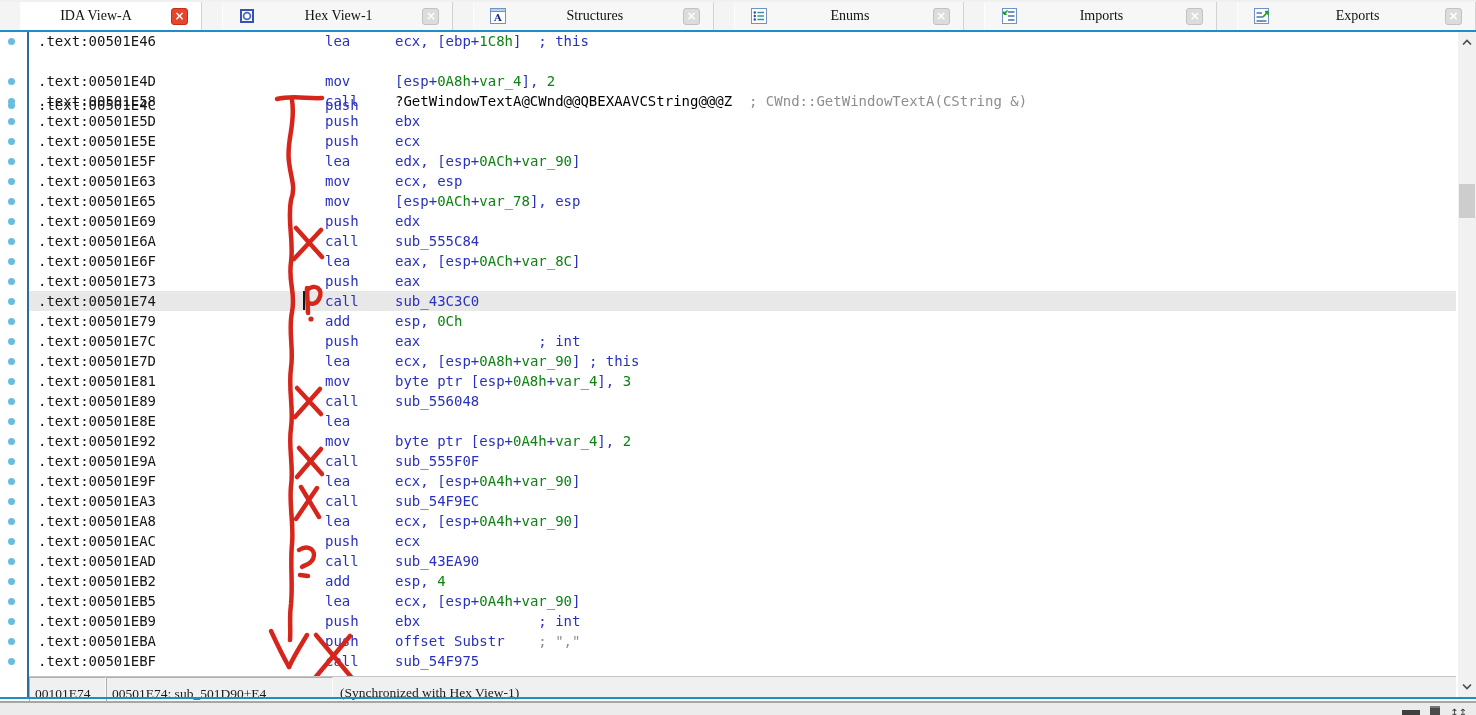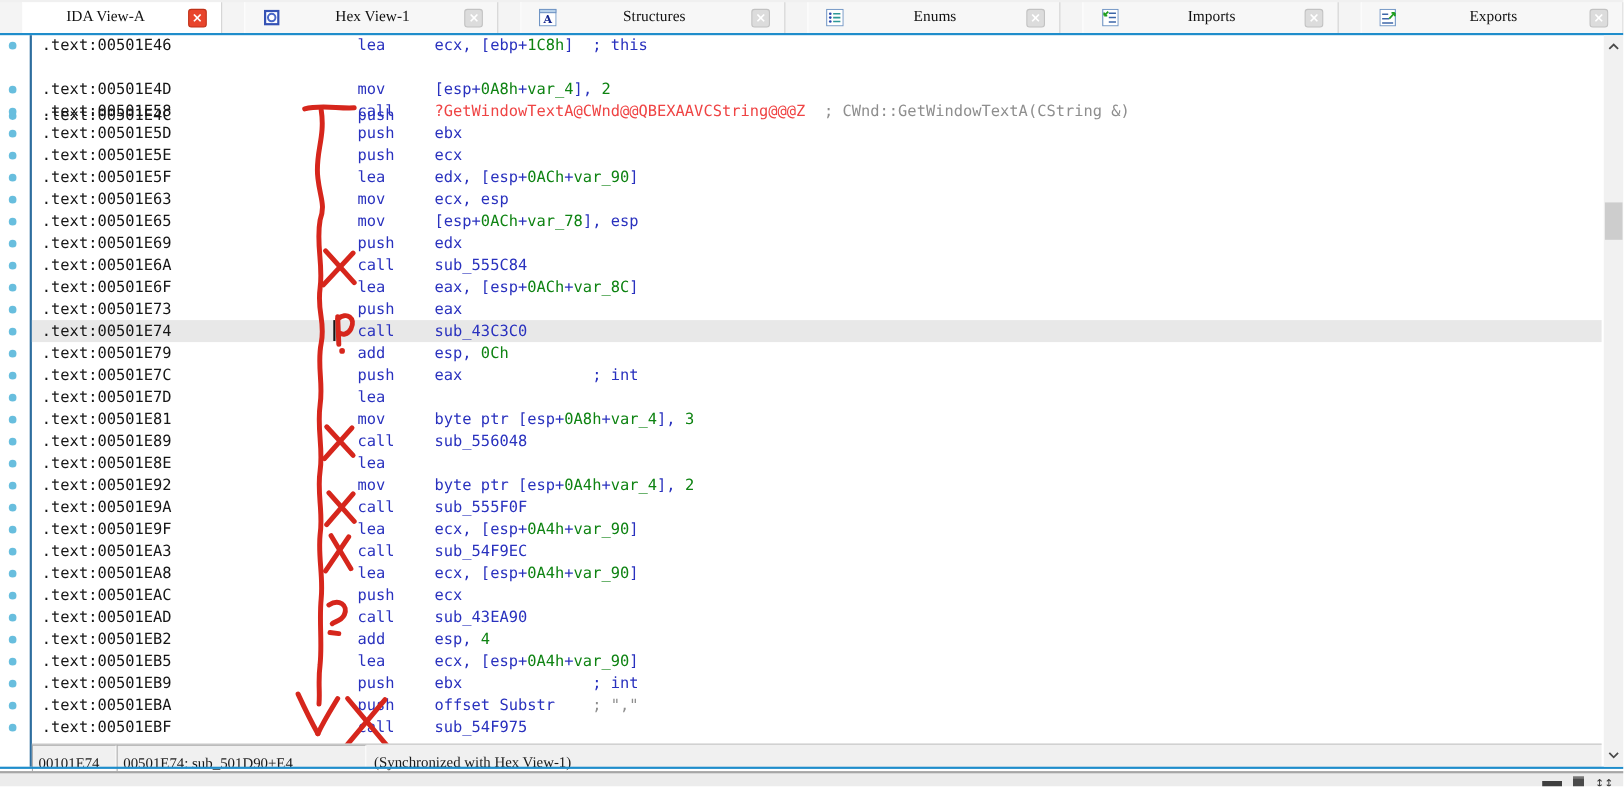"?GetWindowTextA@CWnd@@QBEXAAVCString@@@Z" .tk-i { color: #ef4444 -> #000000 }
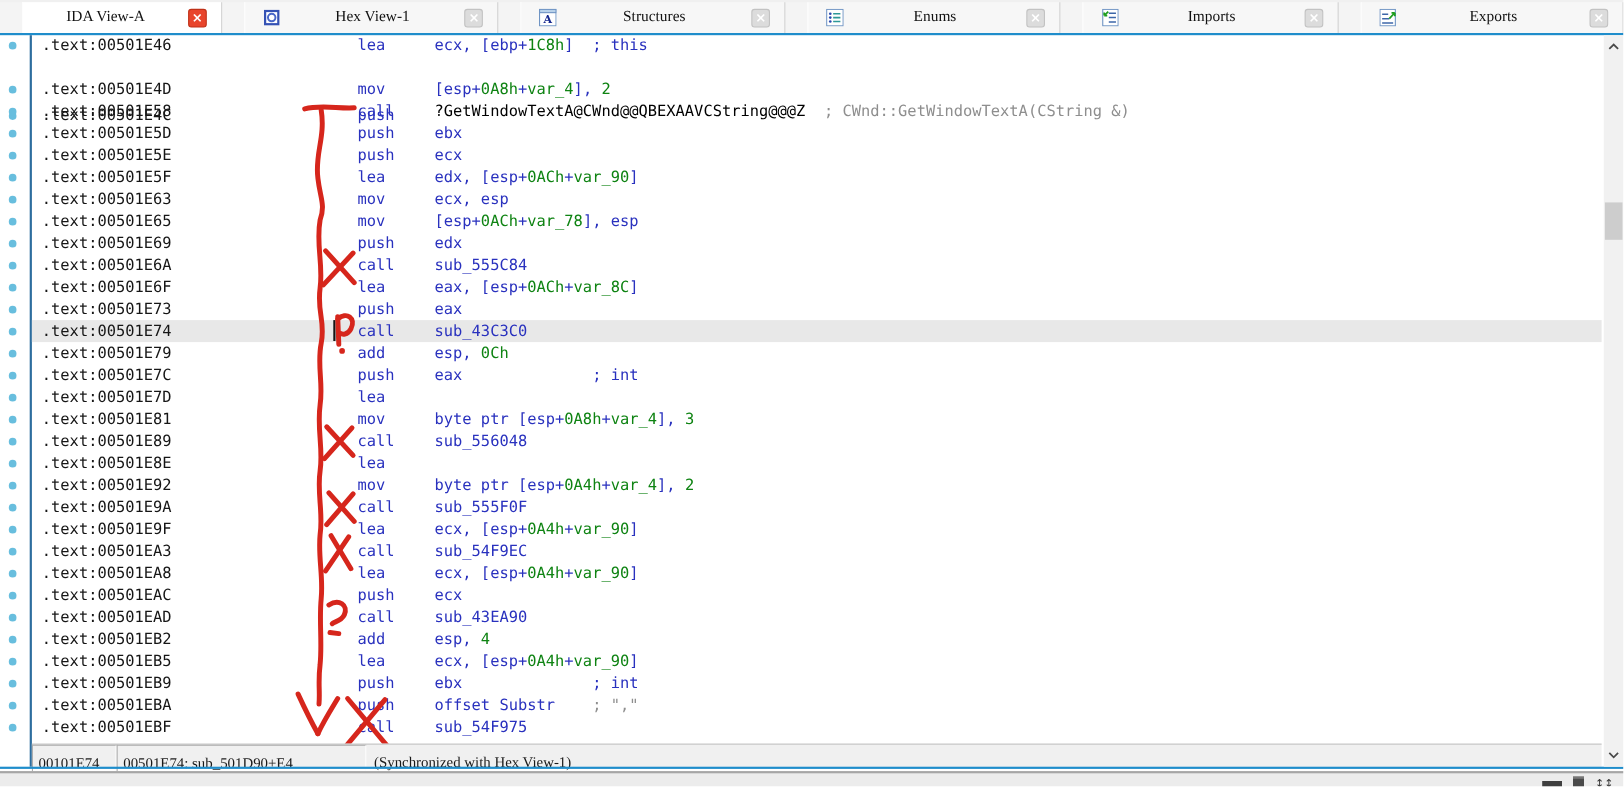"ecx, [esp+0A8h+var_90] ; this" span.ops { html: none -> <span><span>ecx, [esp+</span><span>0A8h</span><span>+</span><span>var_90</span><span>] </span><span>; this</span></span> }
